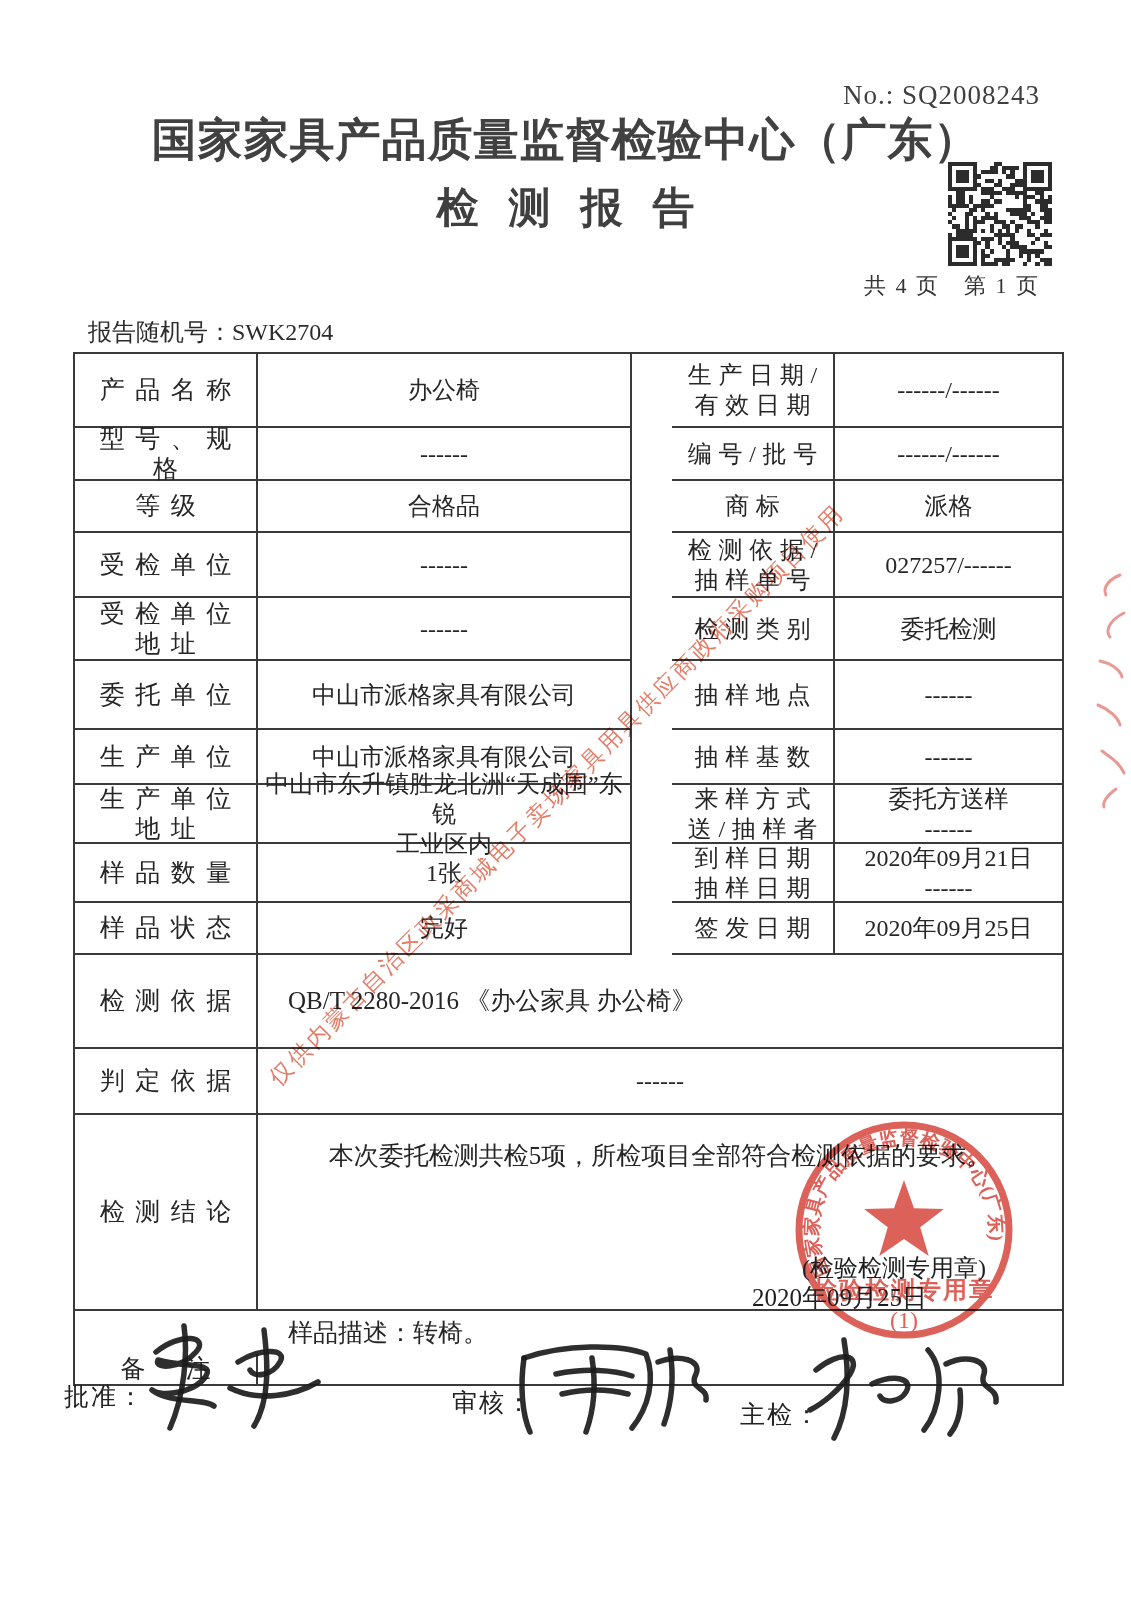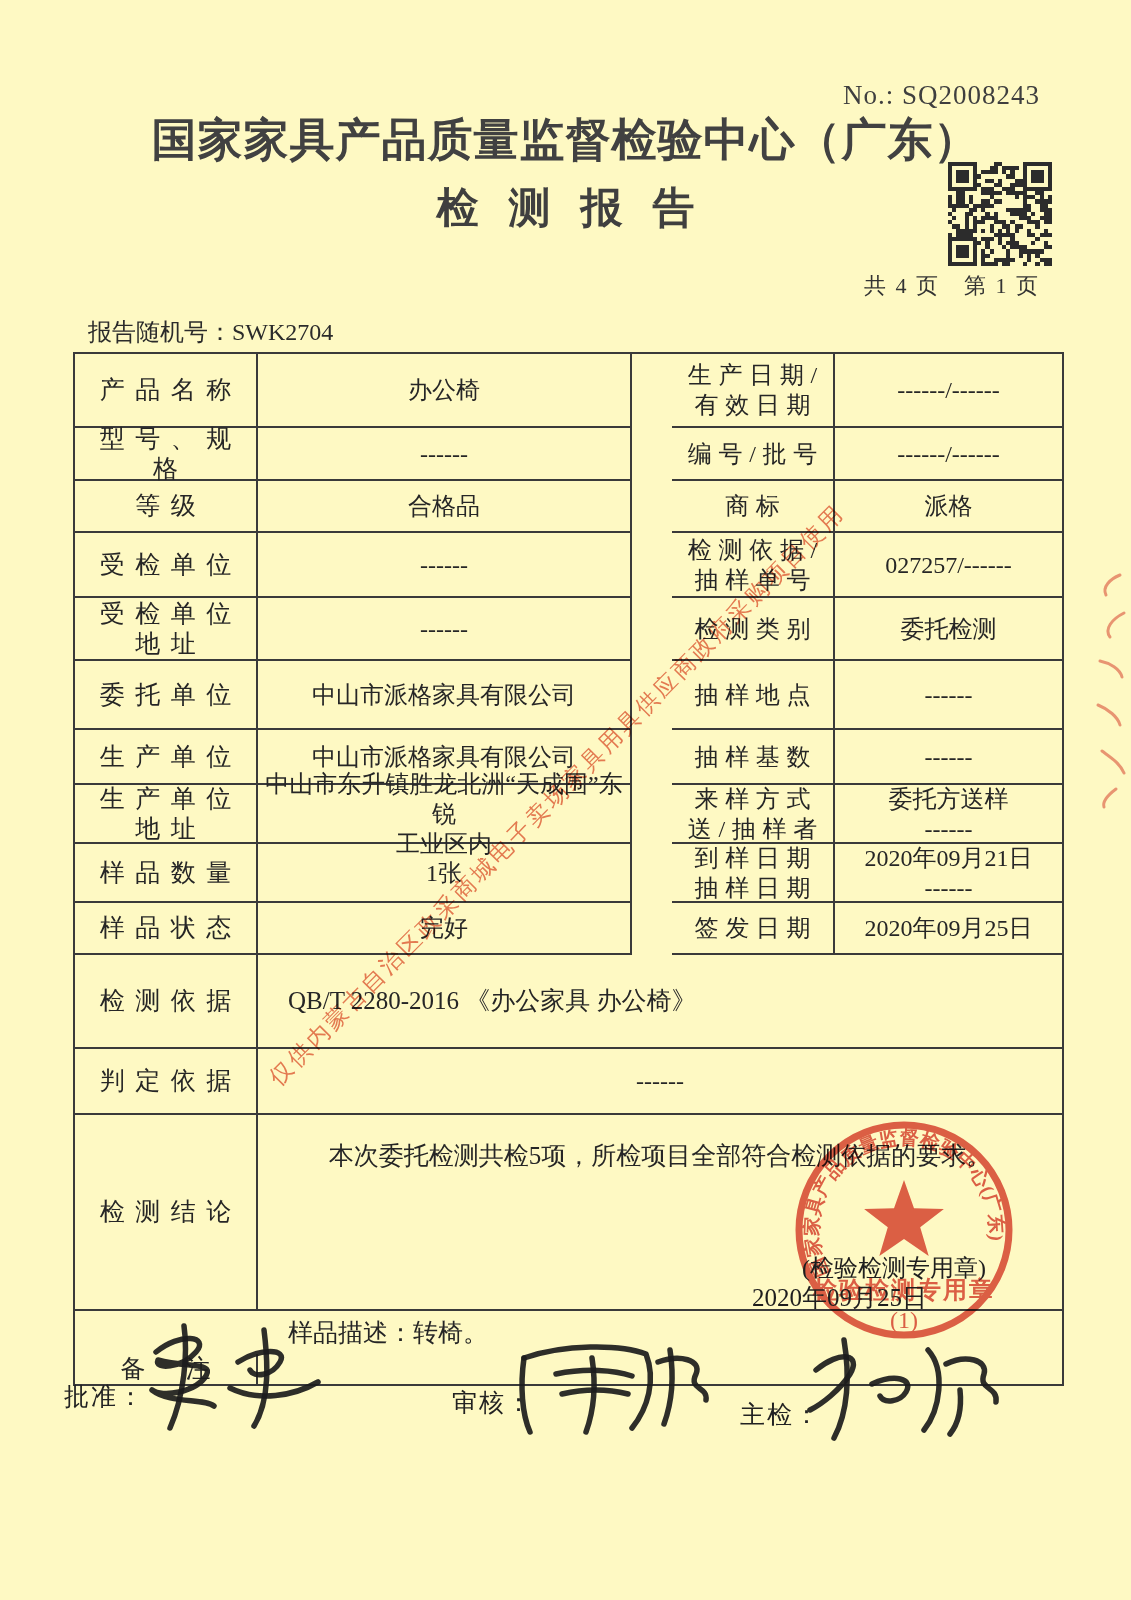"No.: SQ2008243" .page { background: #fef9c3 -> #ffffff }
